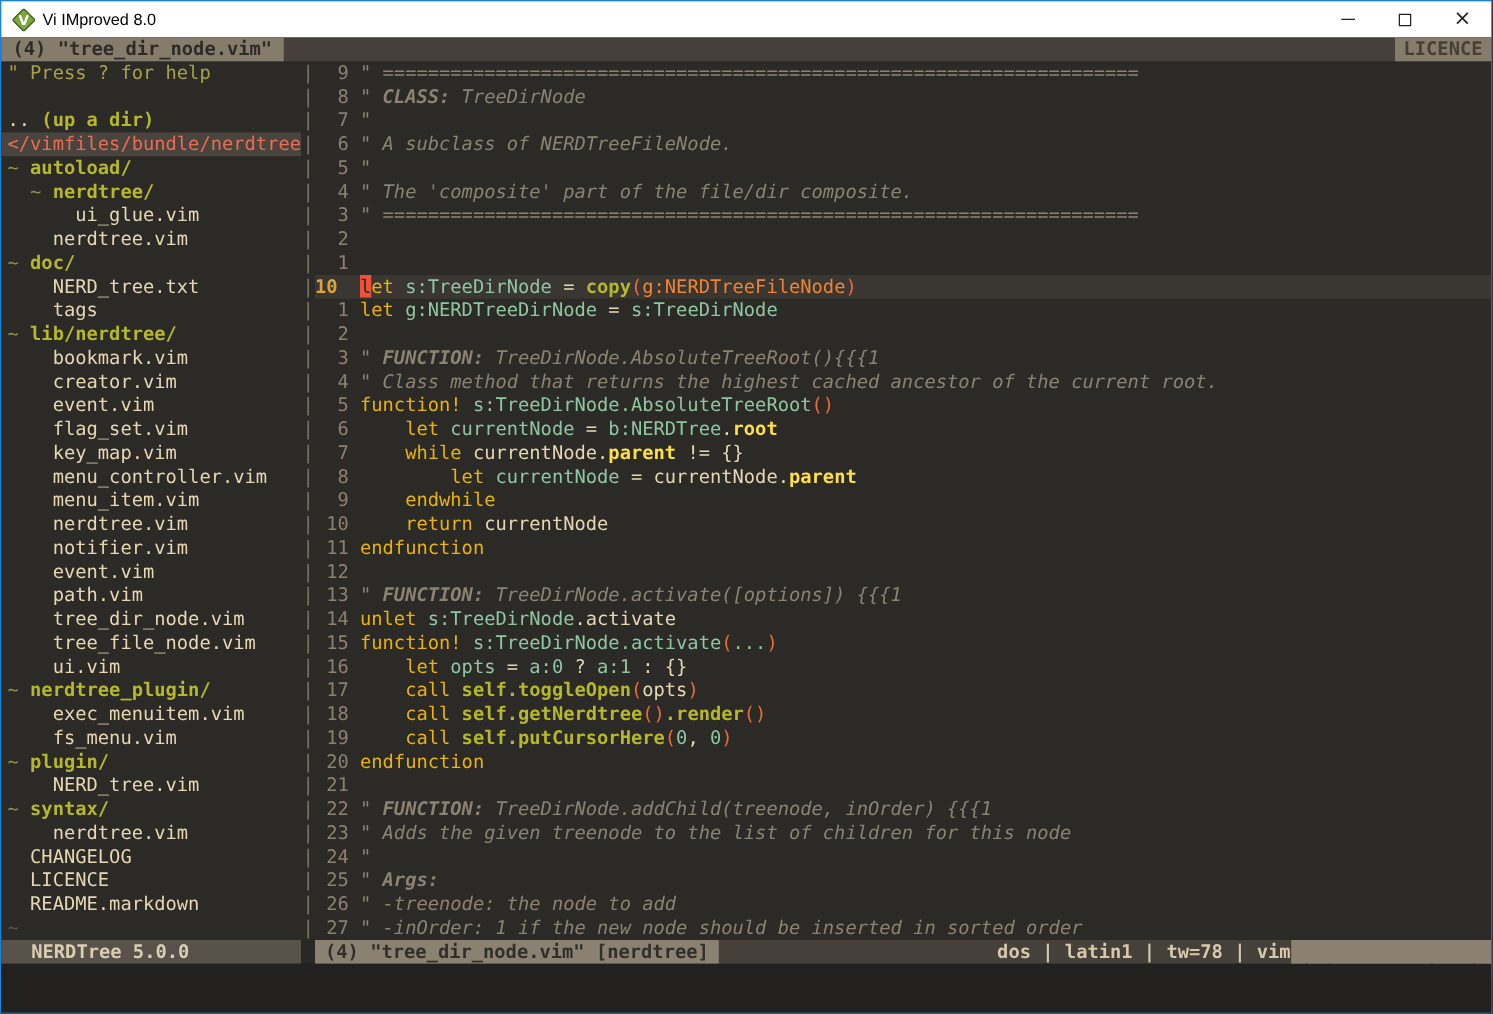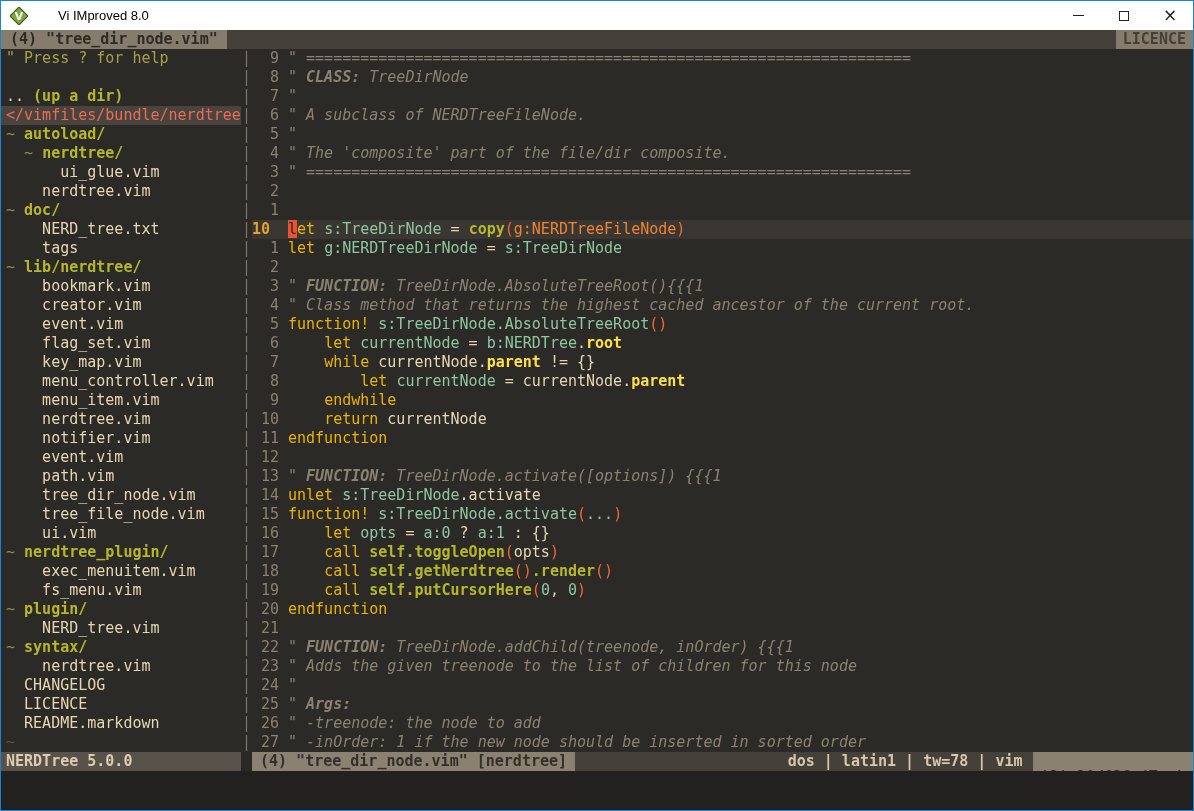"Vi IMproved 8.0" .titlebar .apptitle { margin-left: 24px -> none }
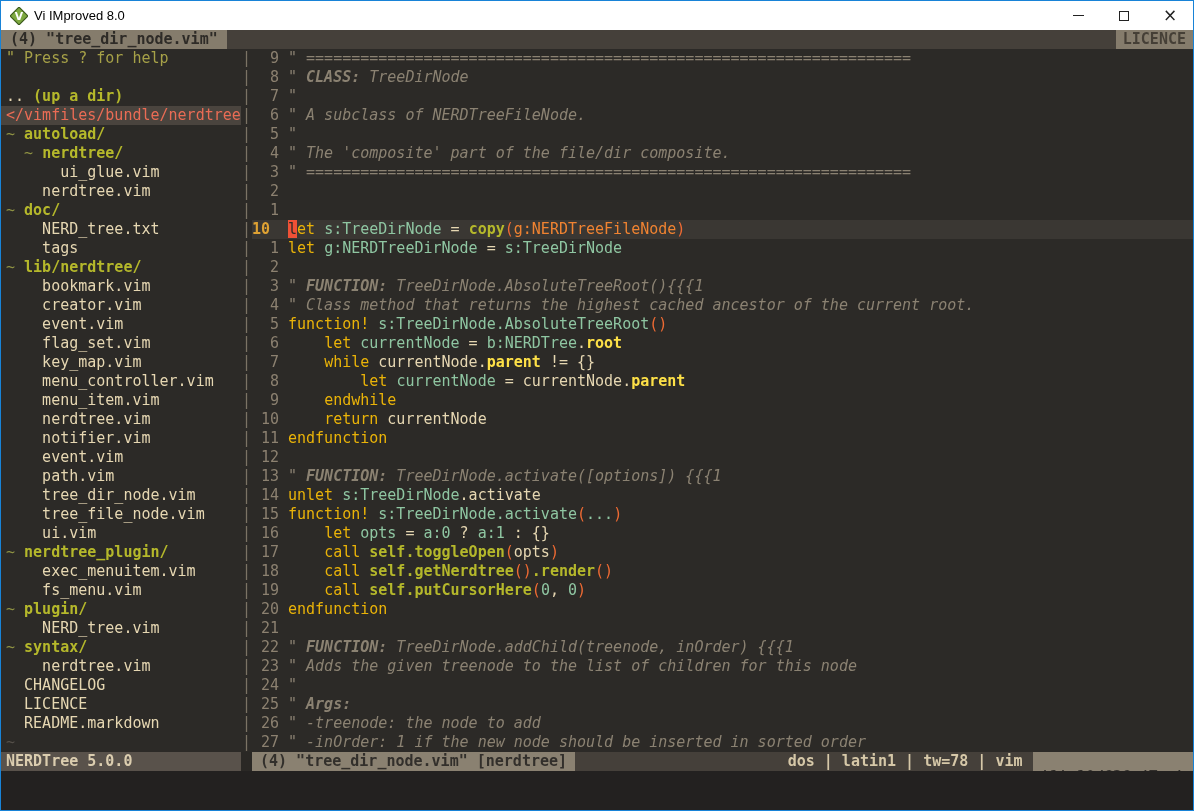"NERDTree 5.0.0" .st-tree { padding-left: 5px -> 24px }
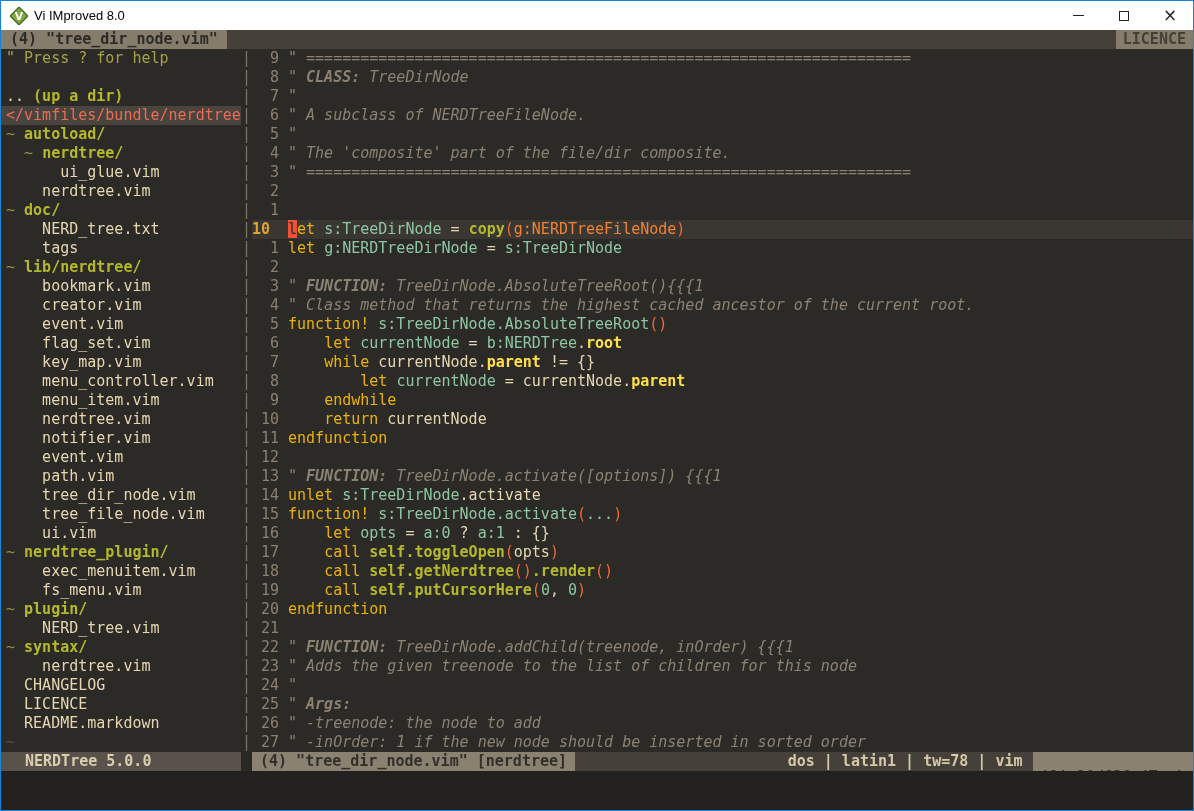"dos | latin1 | tw=78" .st-opts { padding-right: 10px -> none }
